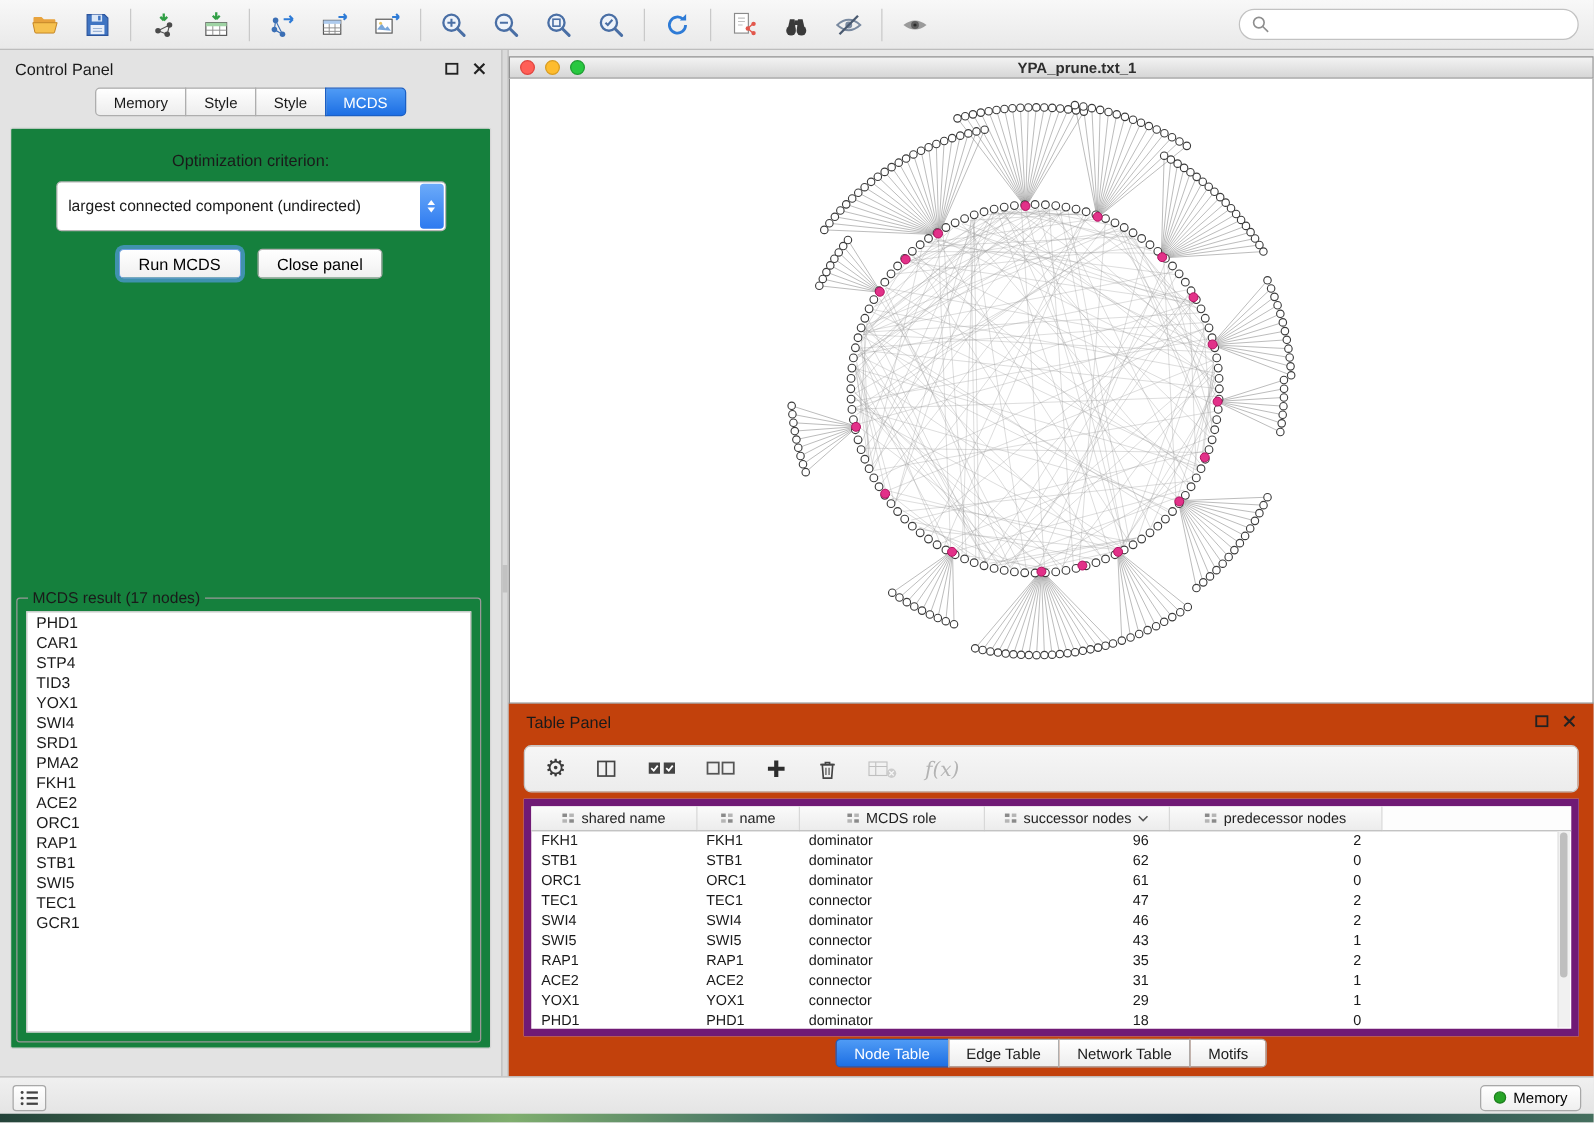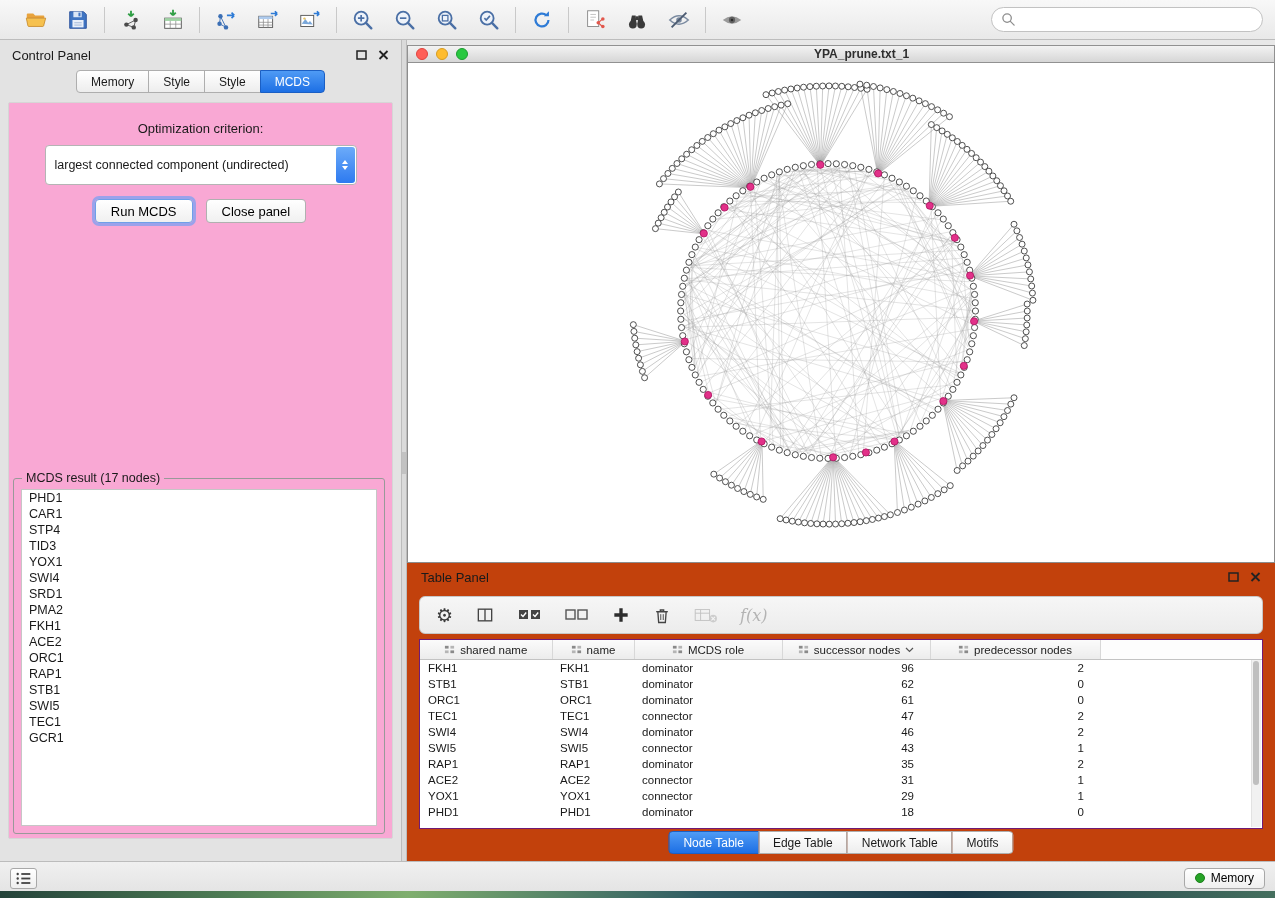"Optimization criterion:" .cp-content { background: #f9a8d4 -> #15803d }
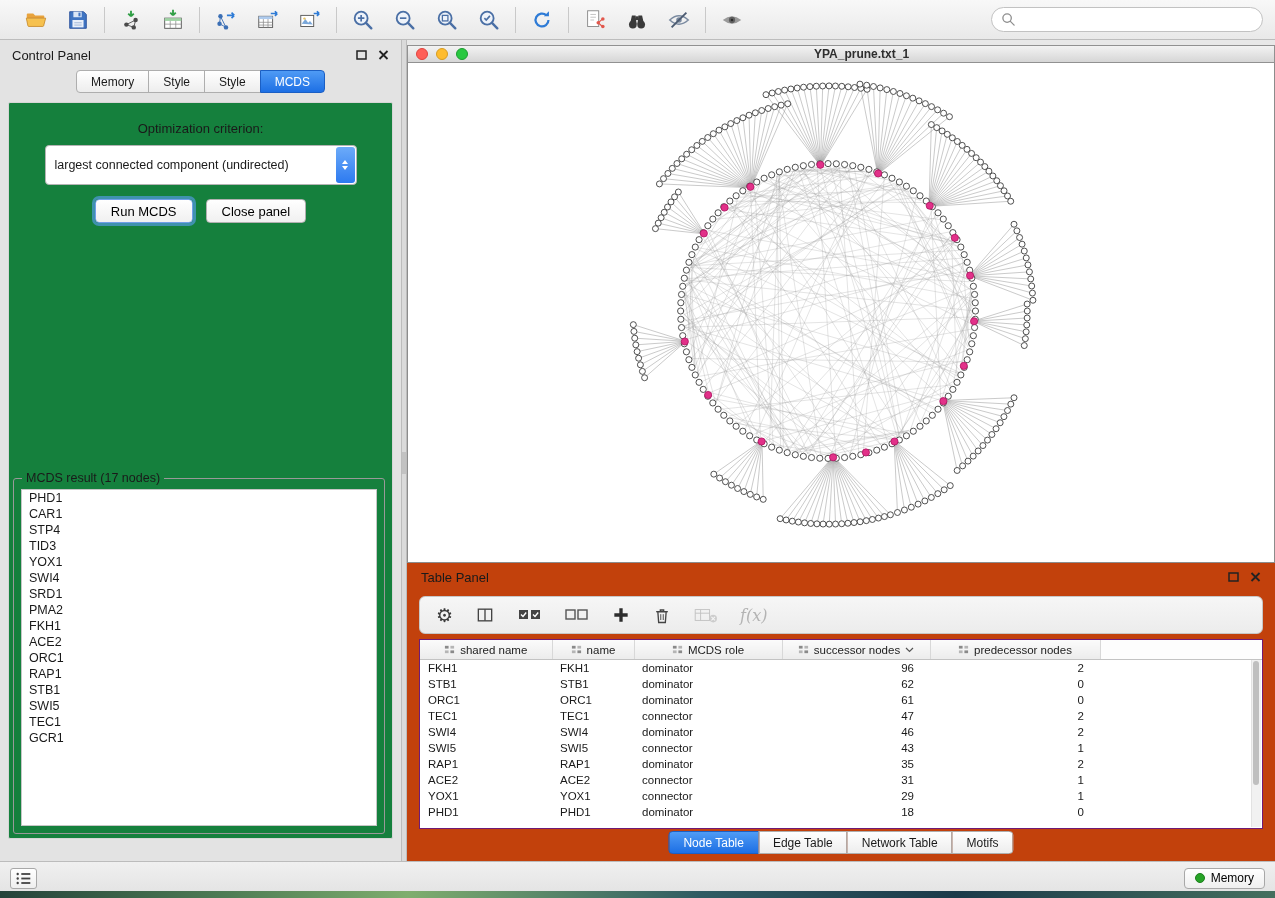"shared name" .table-wrap { border: 1px solid #701a75 -> 6px solid #701a75 }
